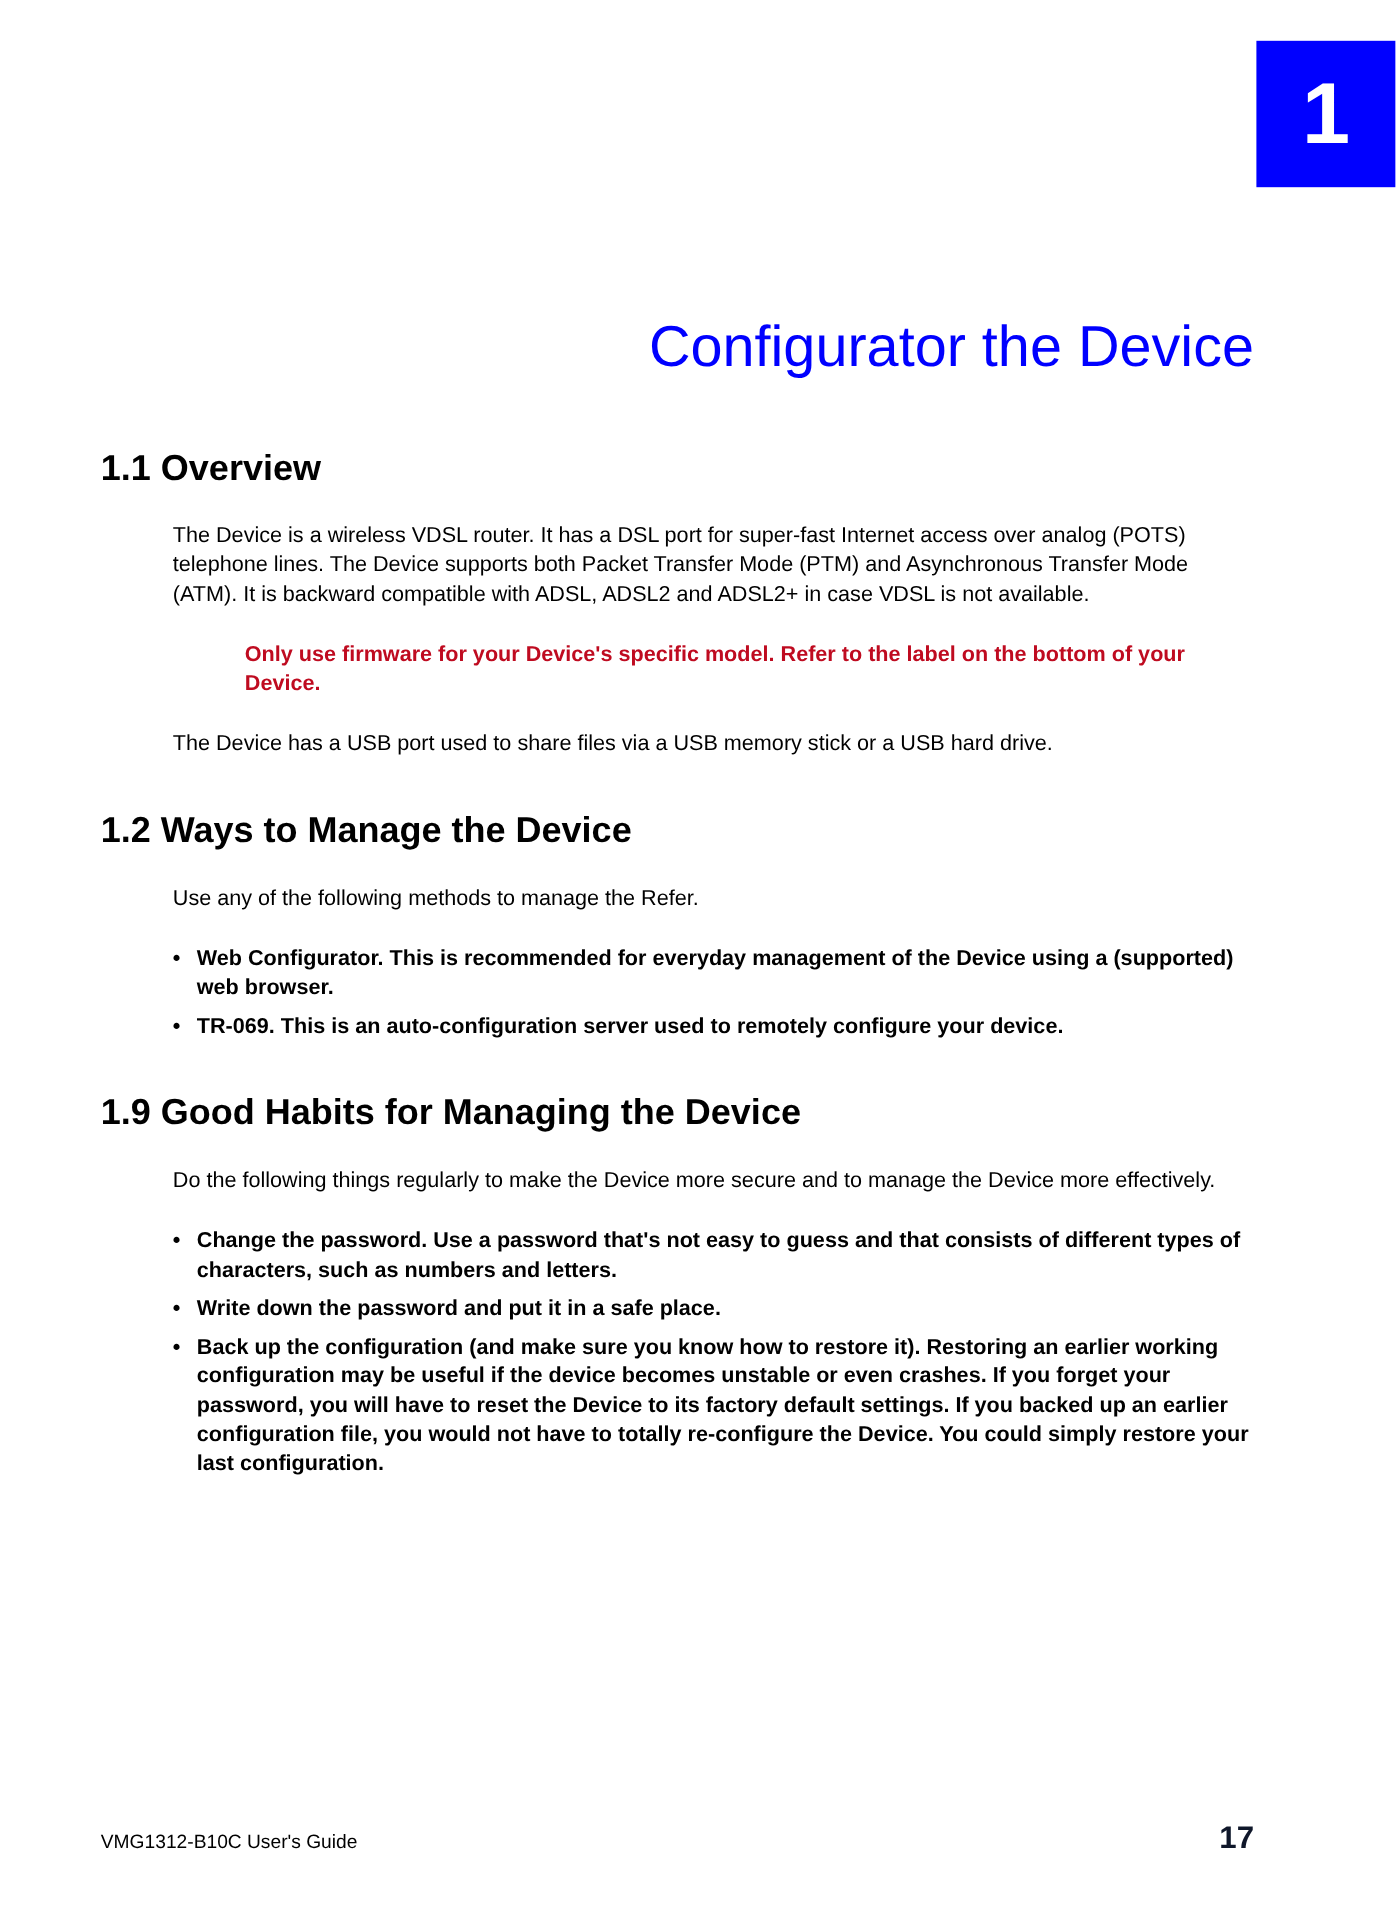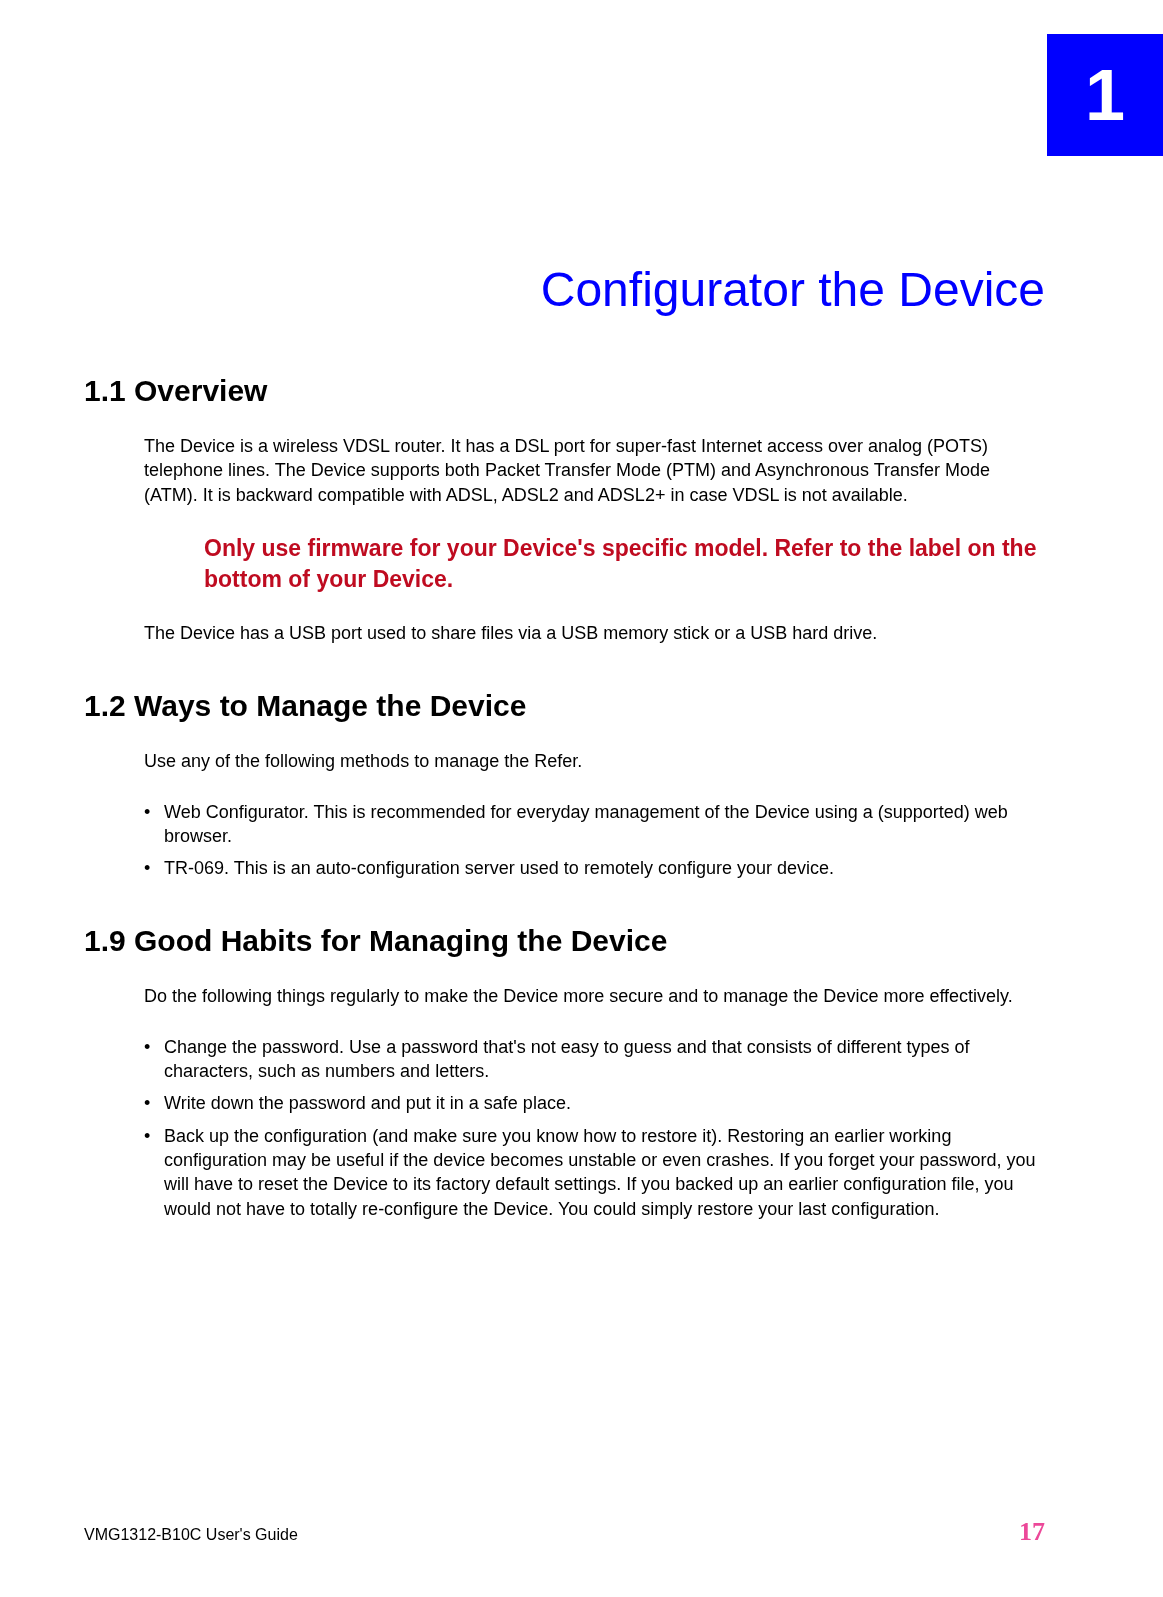"Only use firmware for your" .warning { font-size: 23px -> 18px }
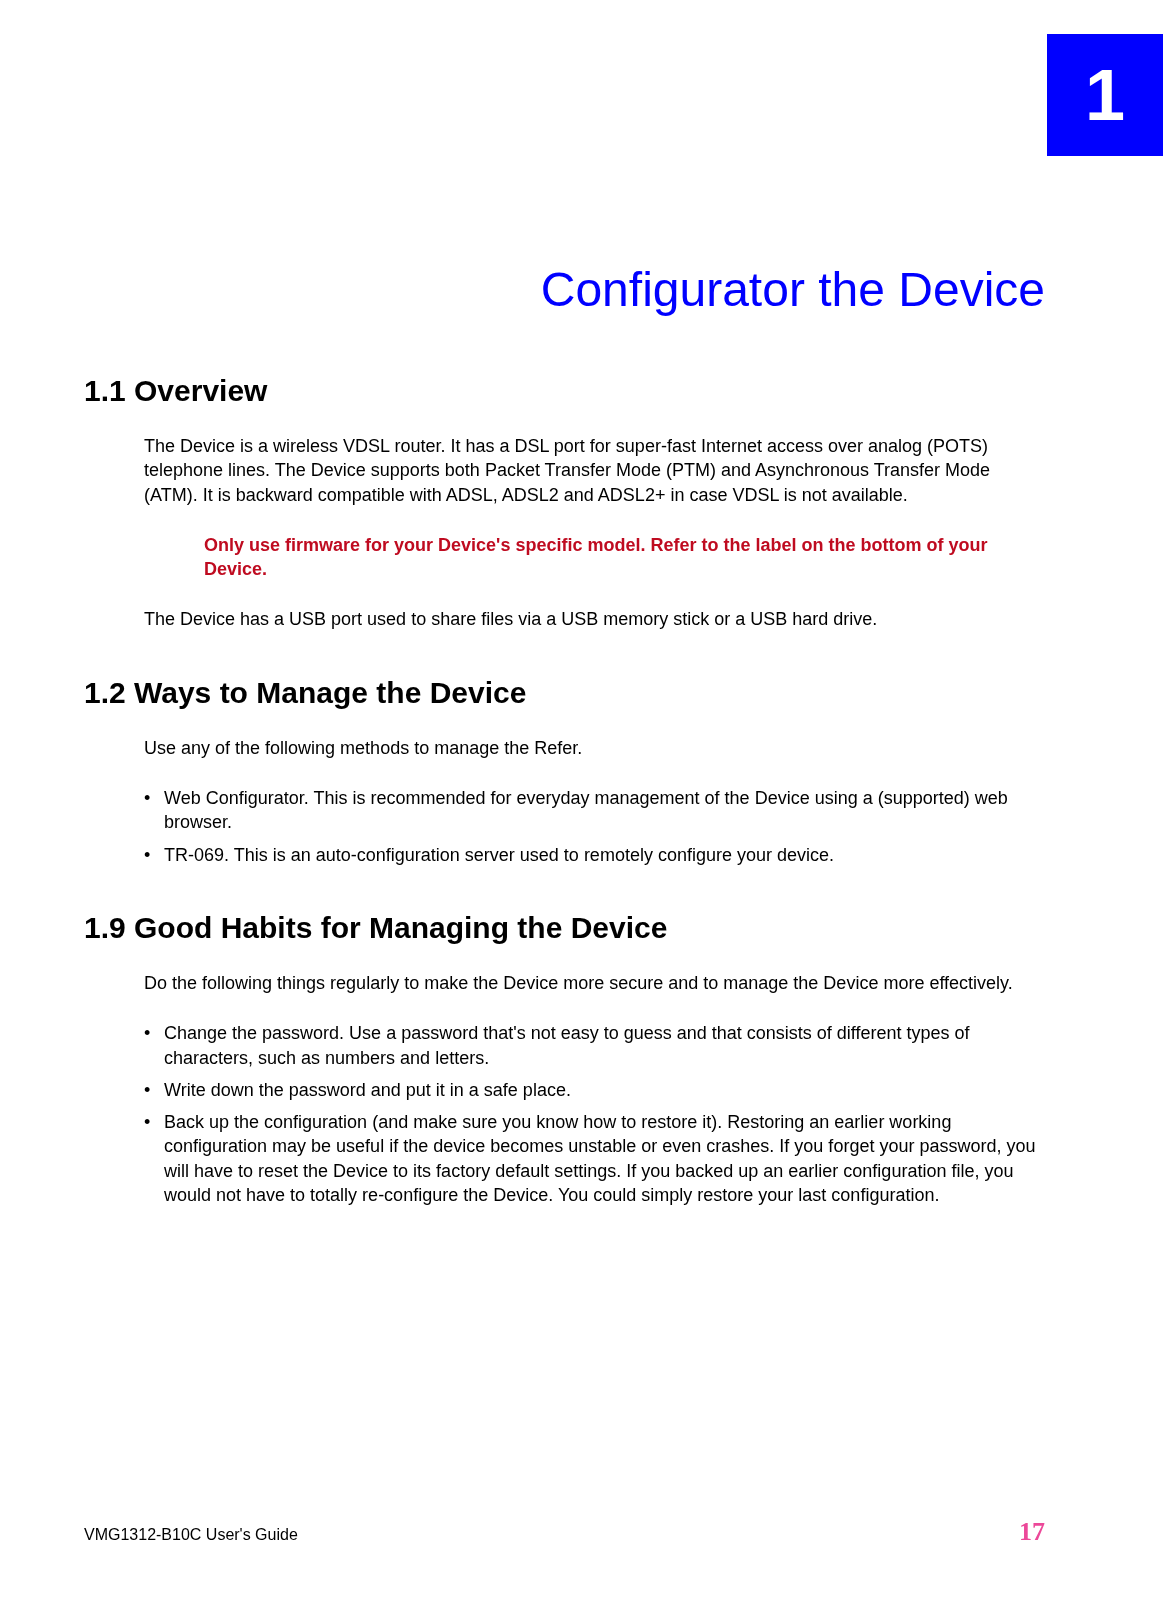"Web Configurator. This is recommended" ul.bullets li { font-weight: none -> bold }
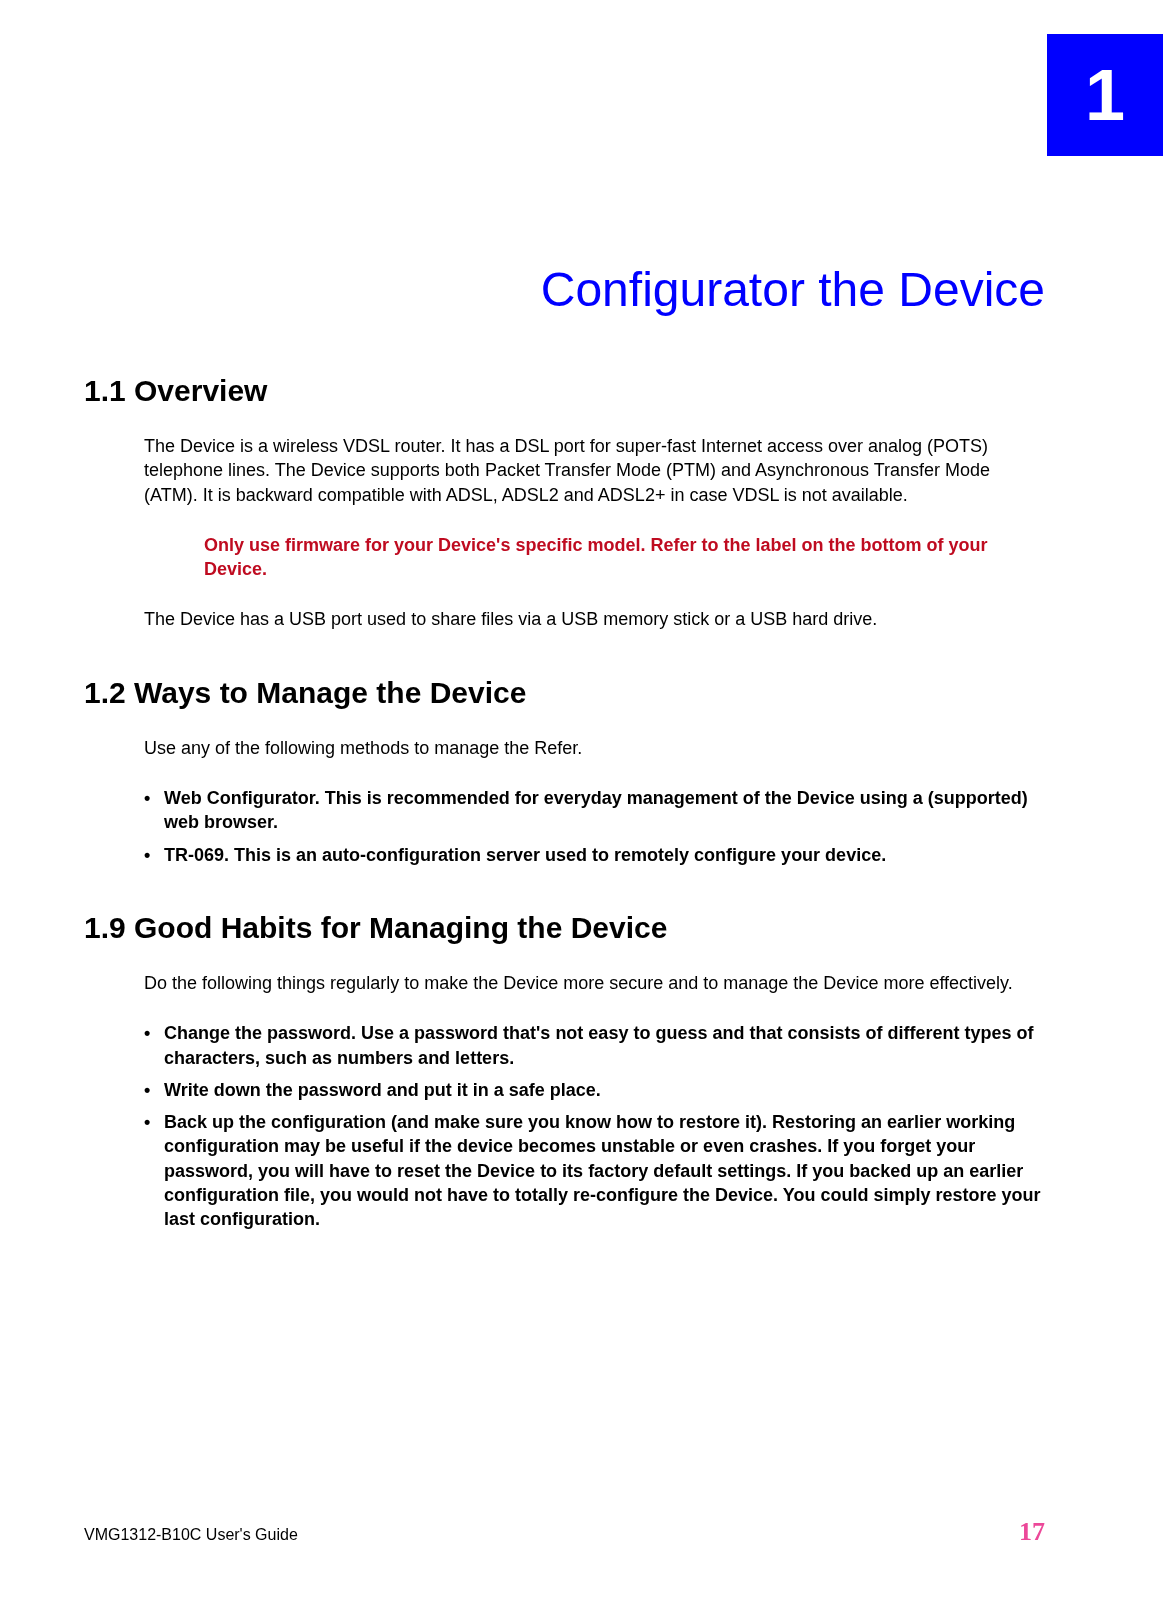"17" .footer .page-num { color: #ec4899 -> #0f172a; font-family: Liberation Serif, serif -> none }
